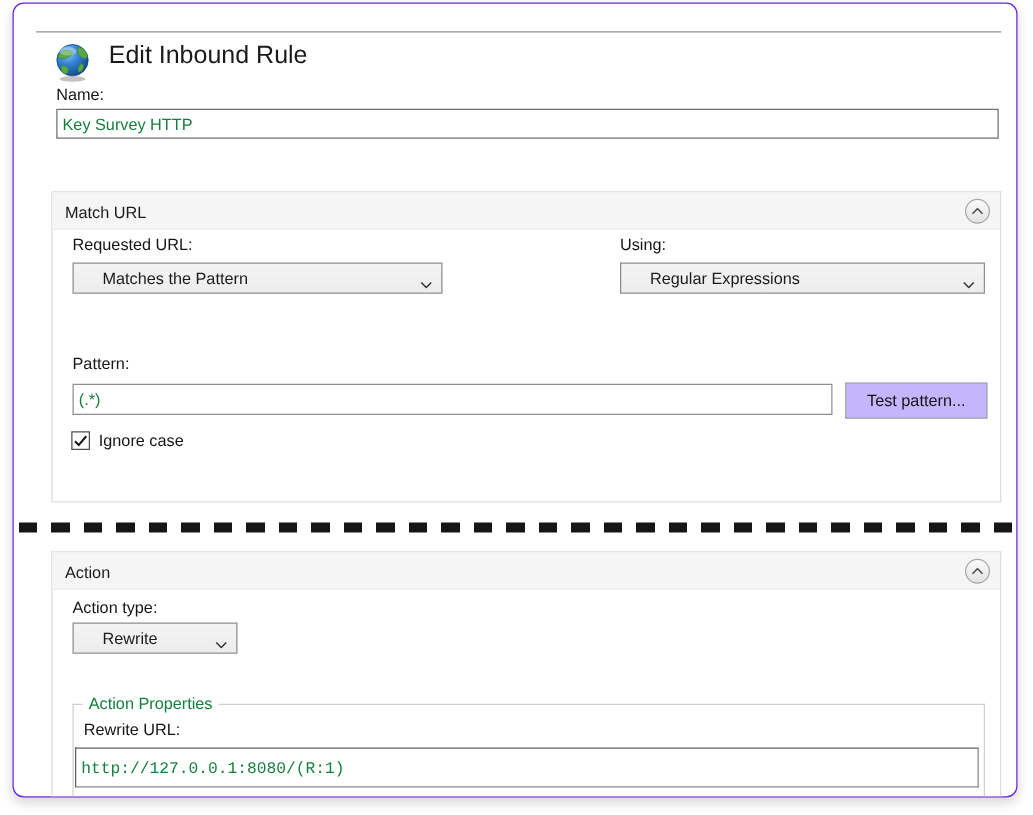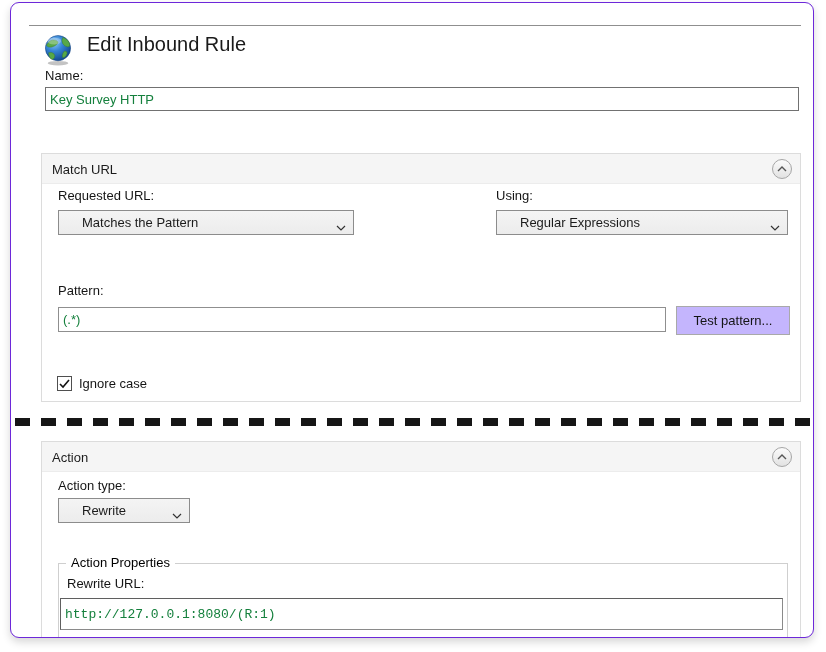"Ignore case" .checkrow { top: 222px -> 191px }
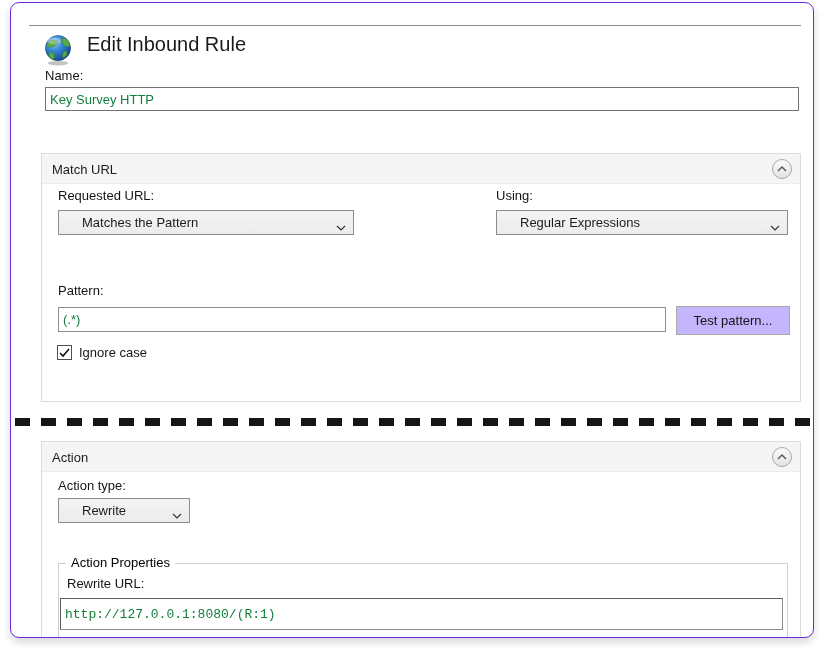"Action Properties" .legend { color: #000000 -> #15803d }
